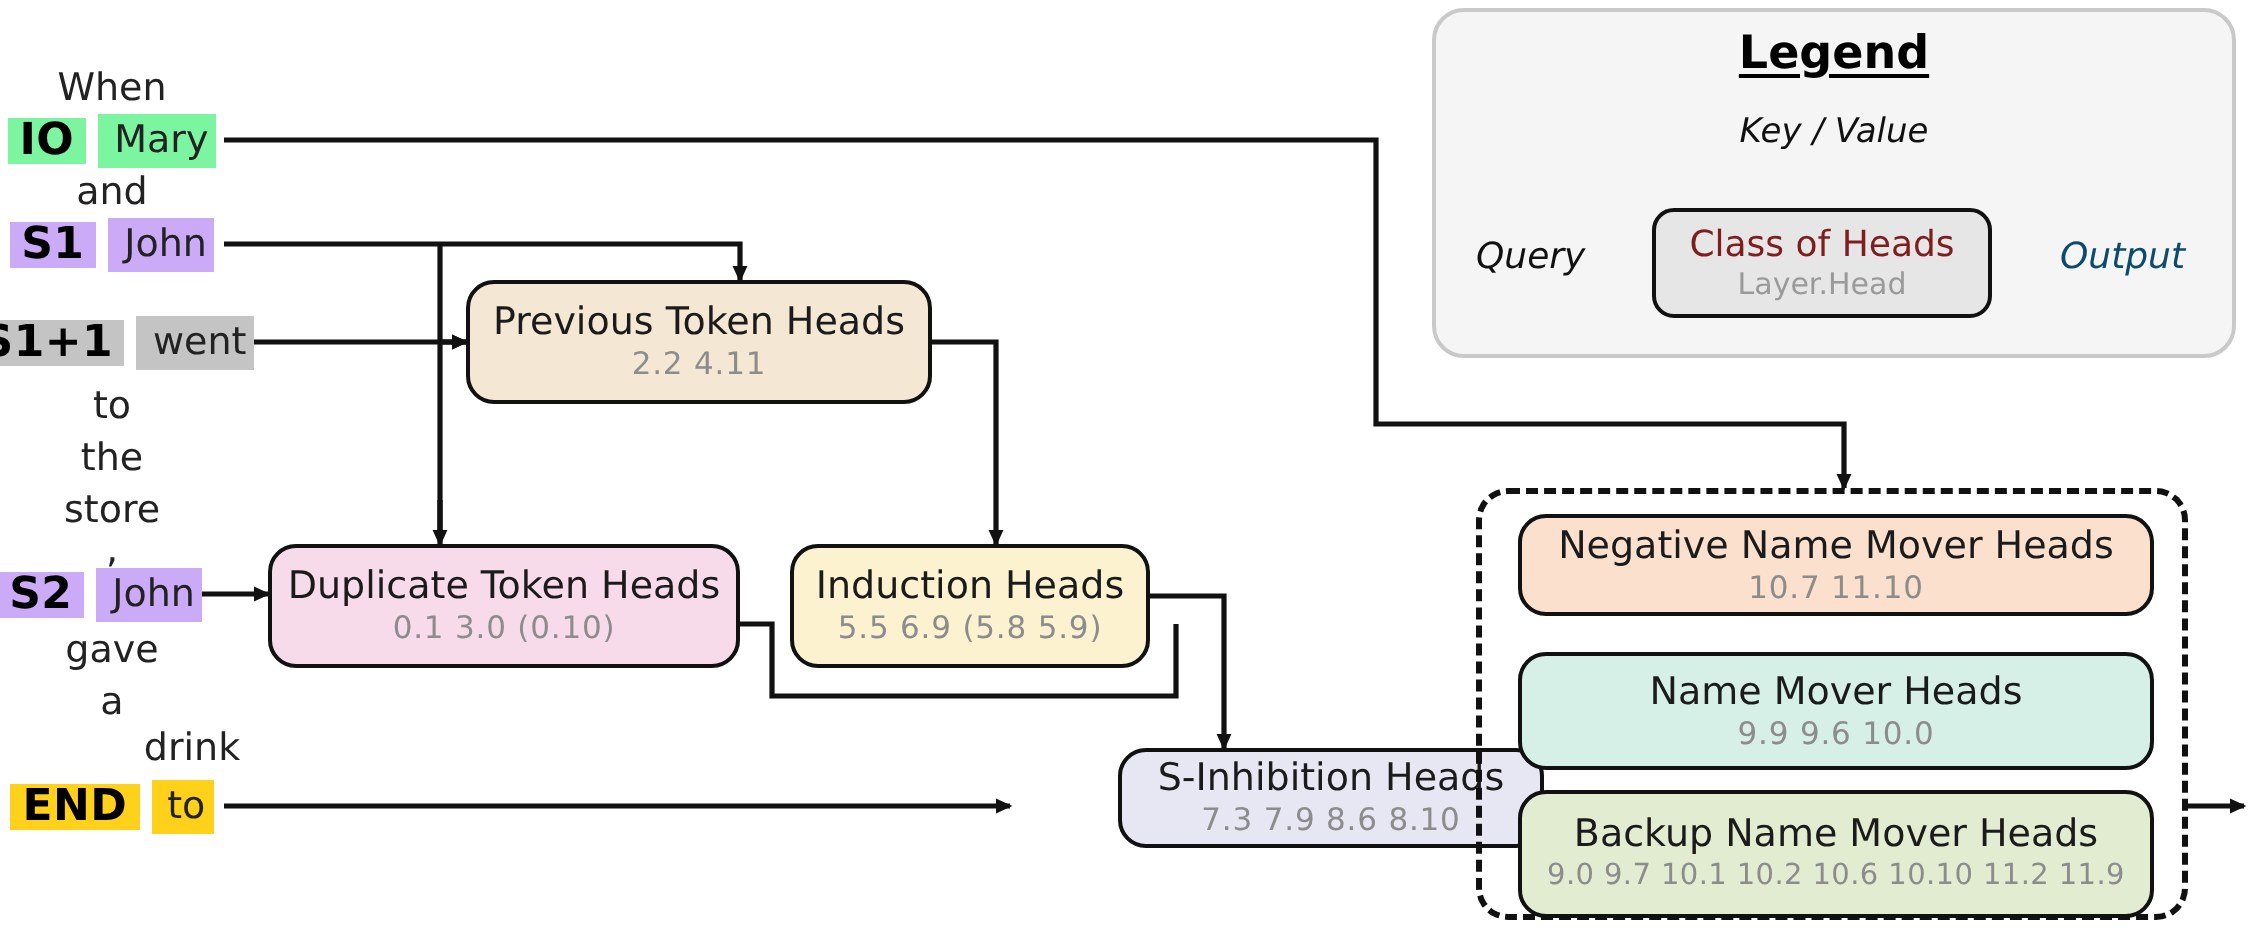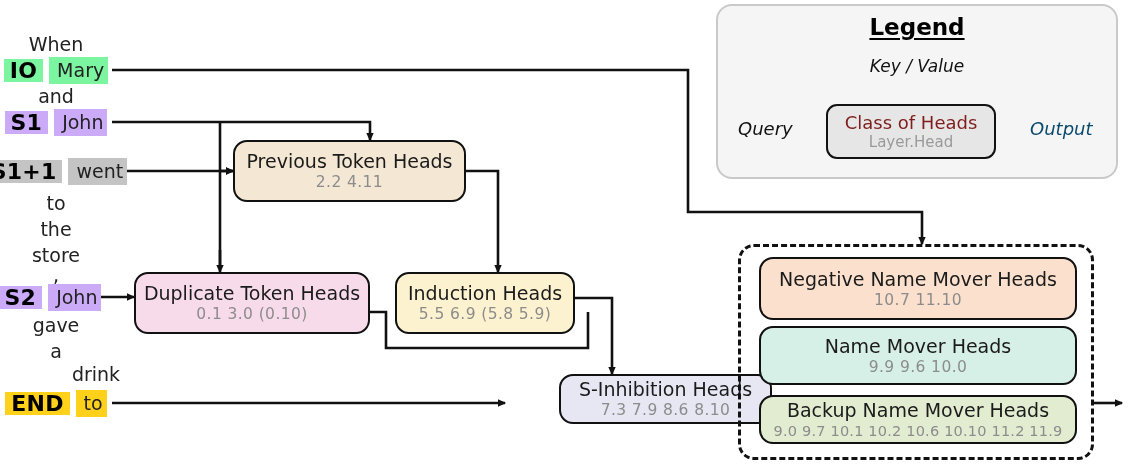"Negative Name Mover Heads" div.hbox { height: 63px -> 51px }
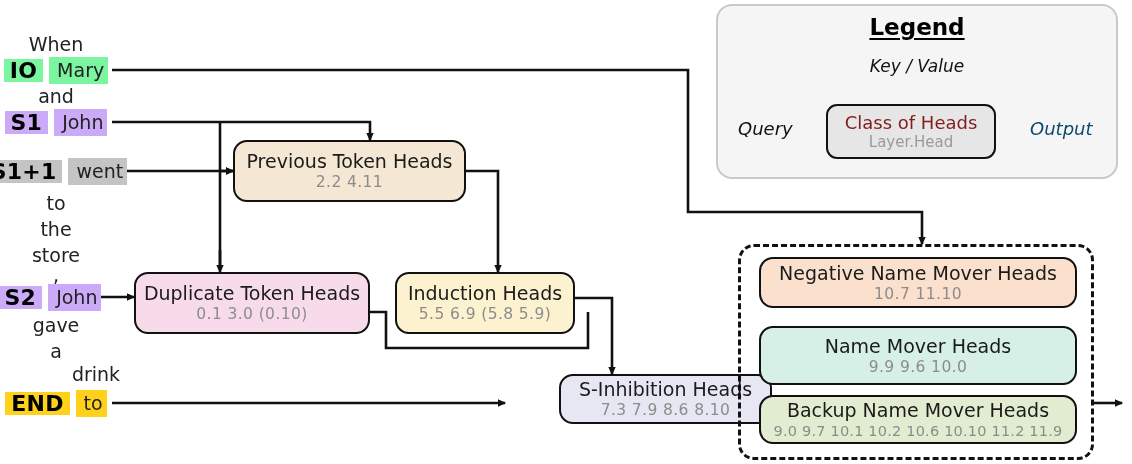"Backup Name Mover Heads" div.hbox { height: 49px -> 64px }
